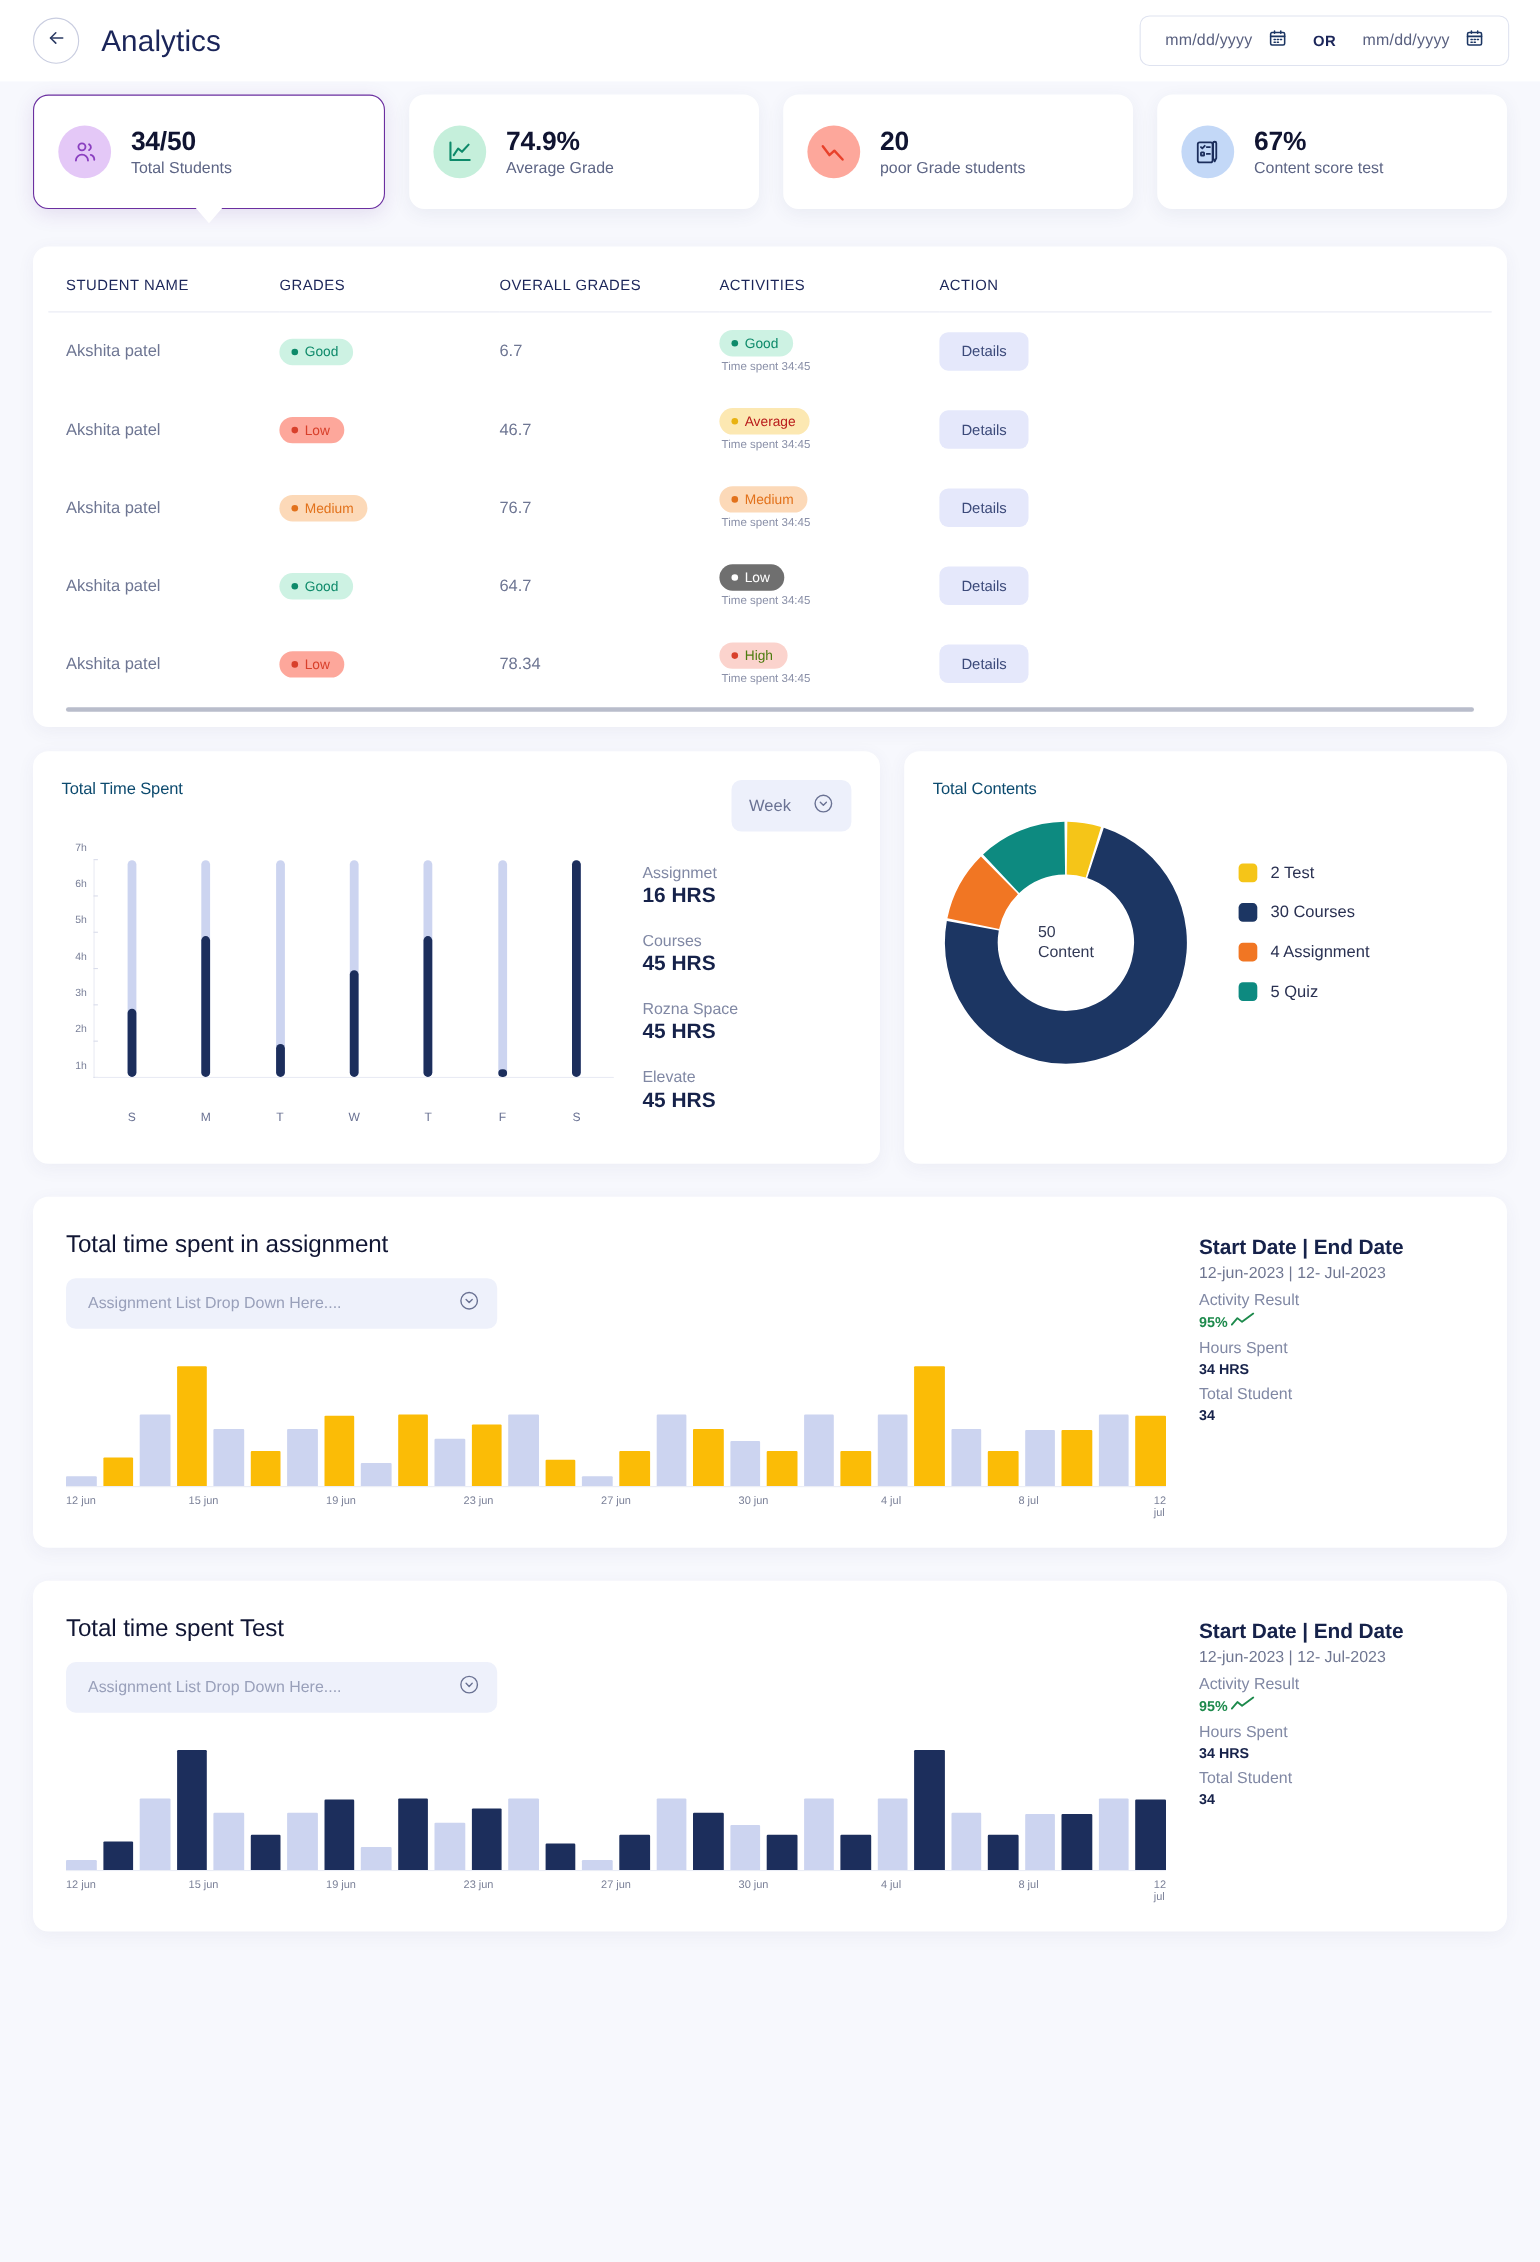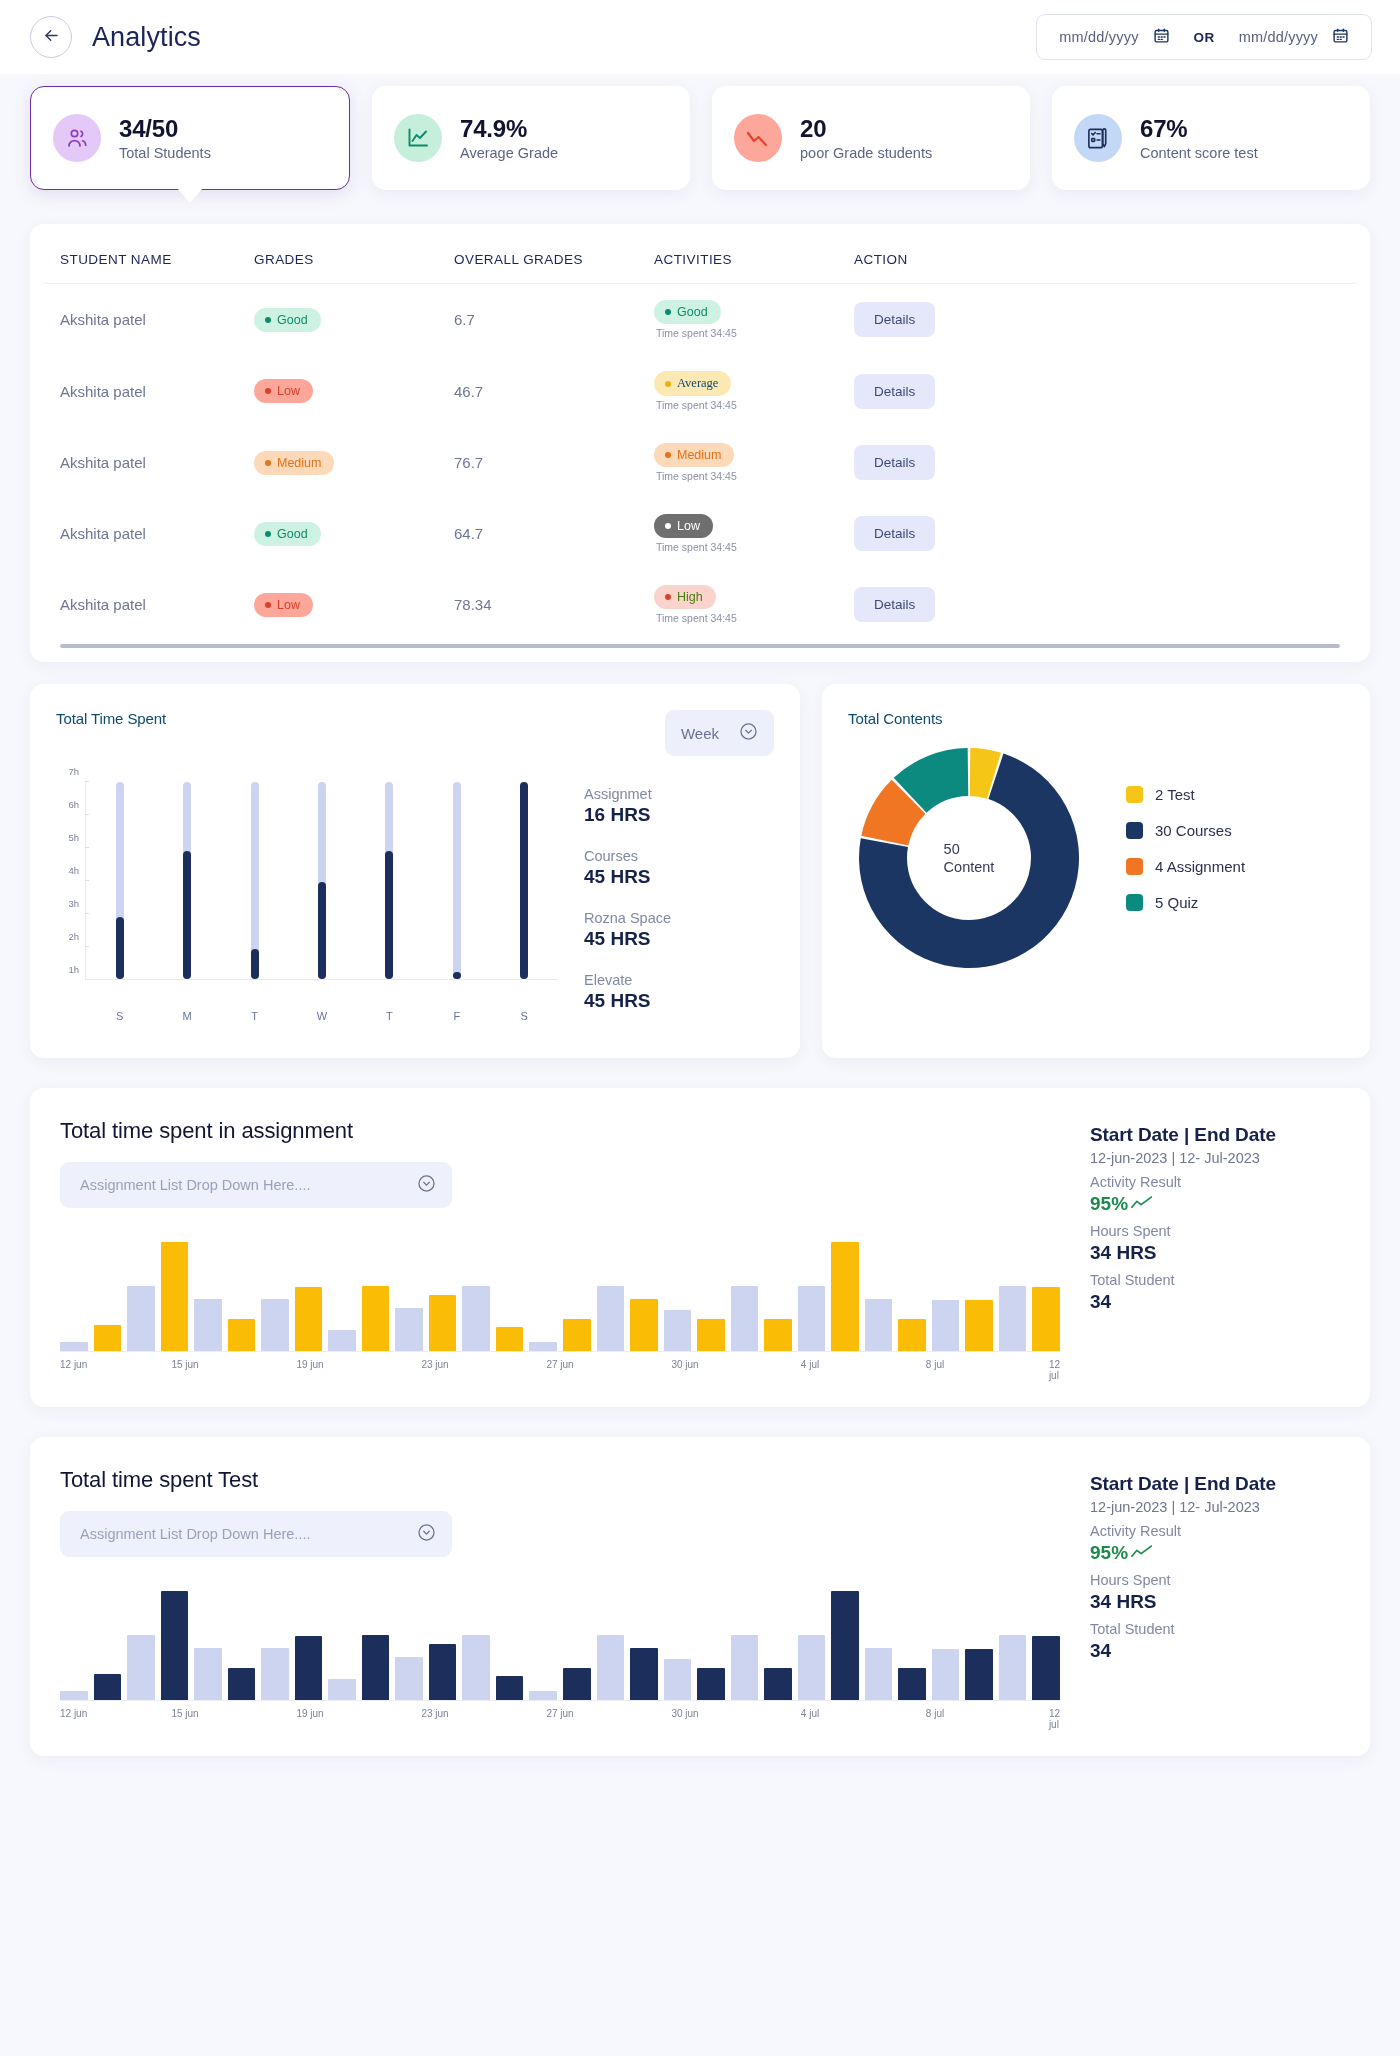"Average" .badge.average { color: #0c4a6e -> #b91c1c; font-family: Liberation Serif, serif -> none }
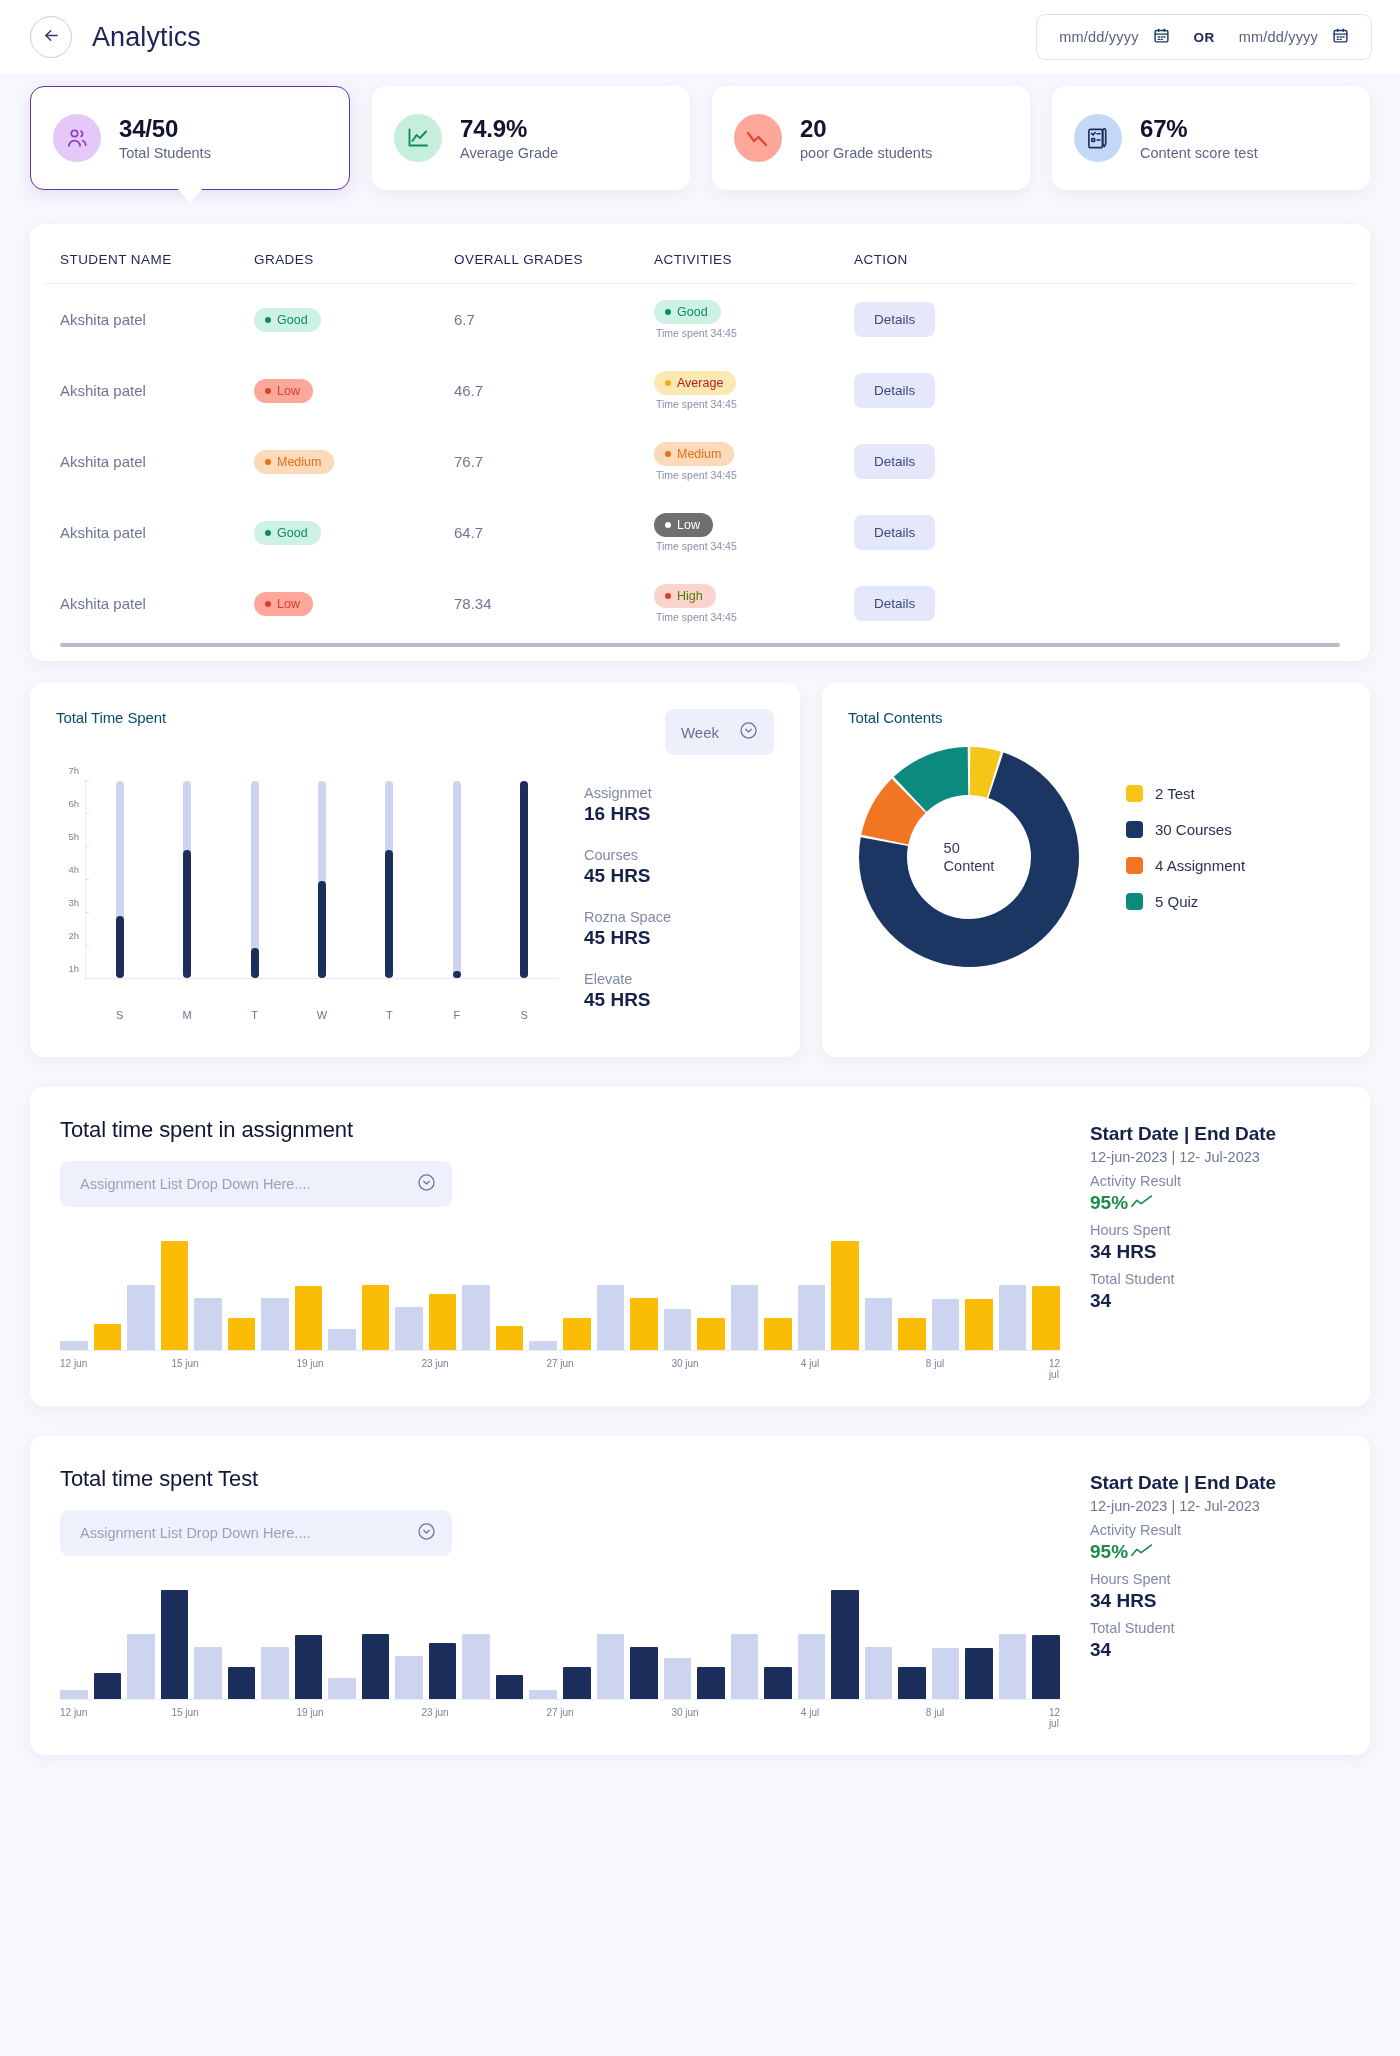"95%" .wide-right .v { font-size: 19px -> 13px }
